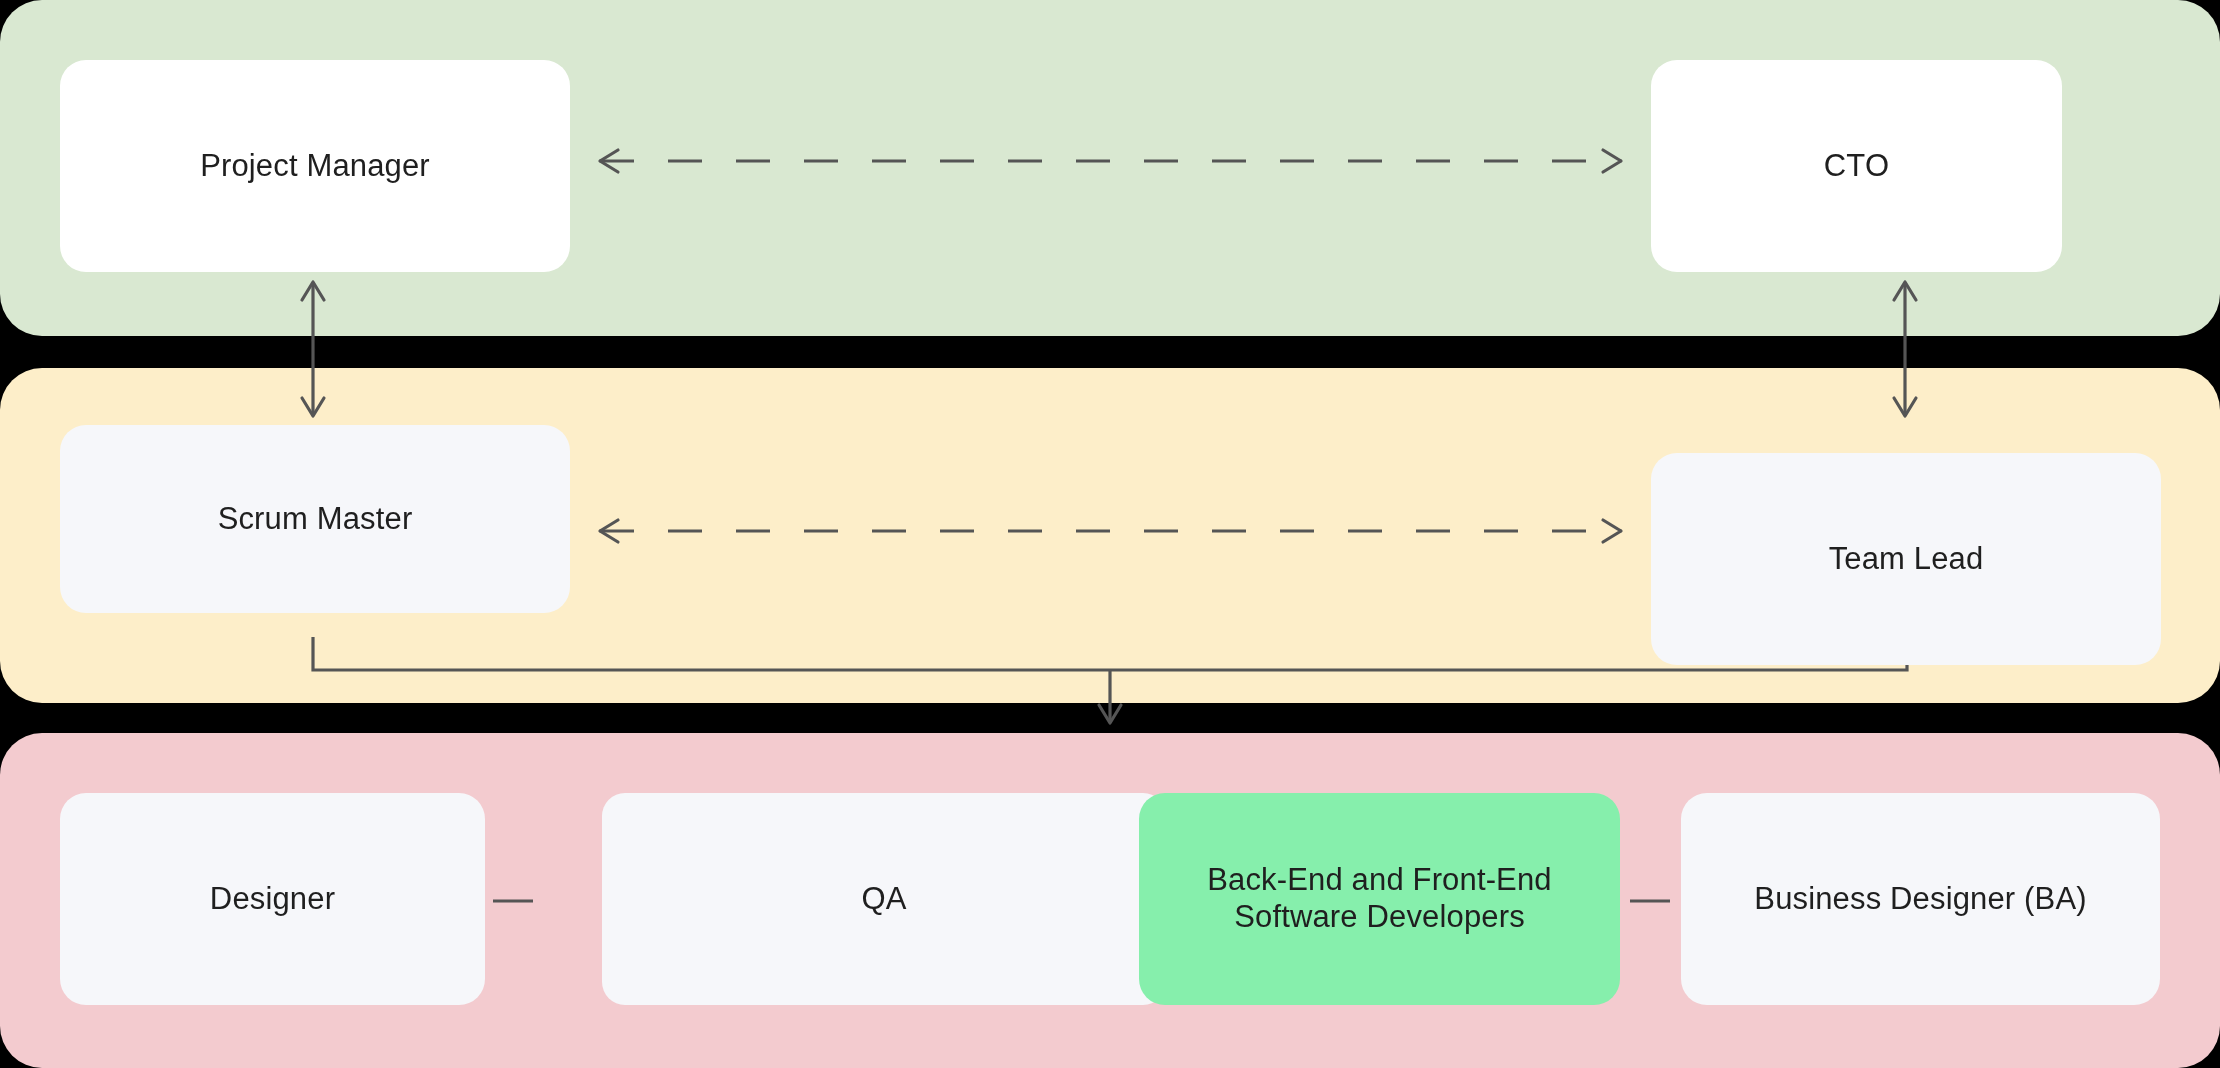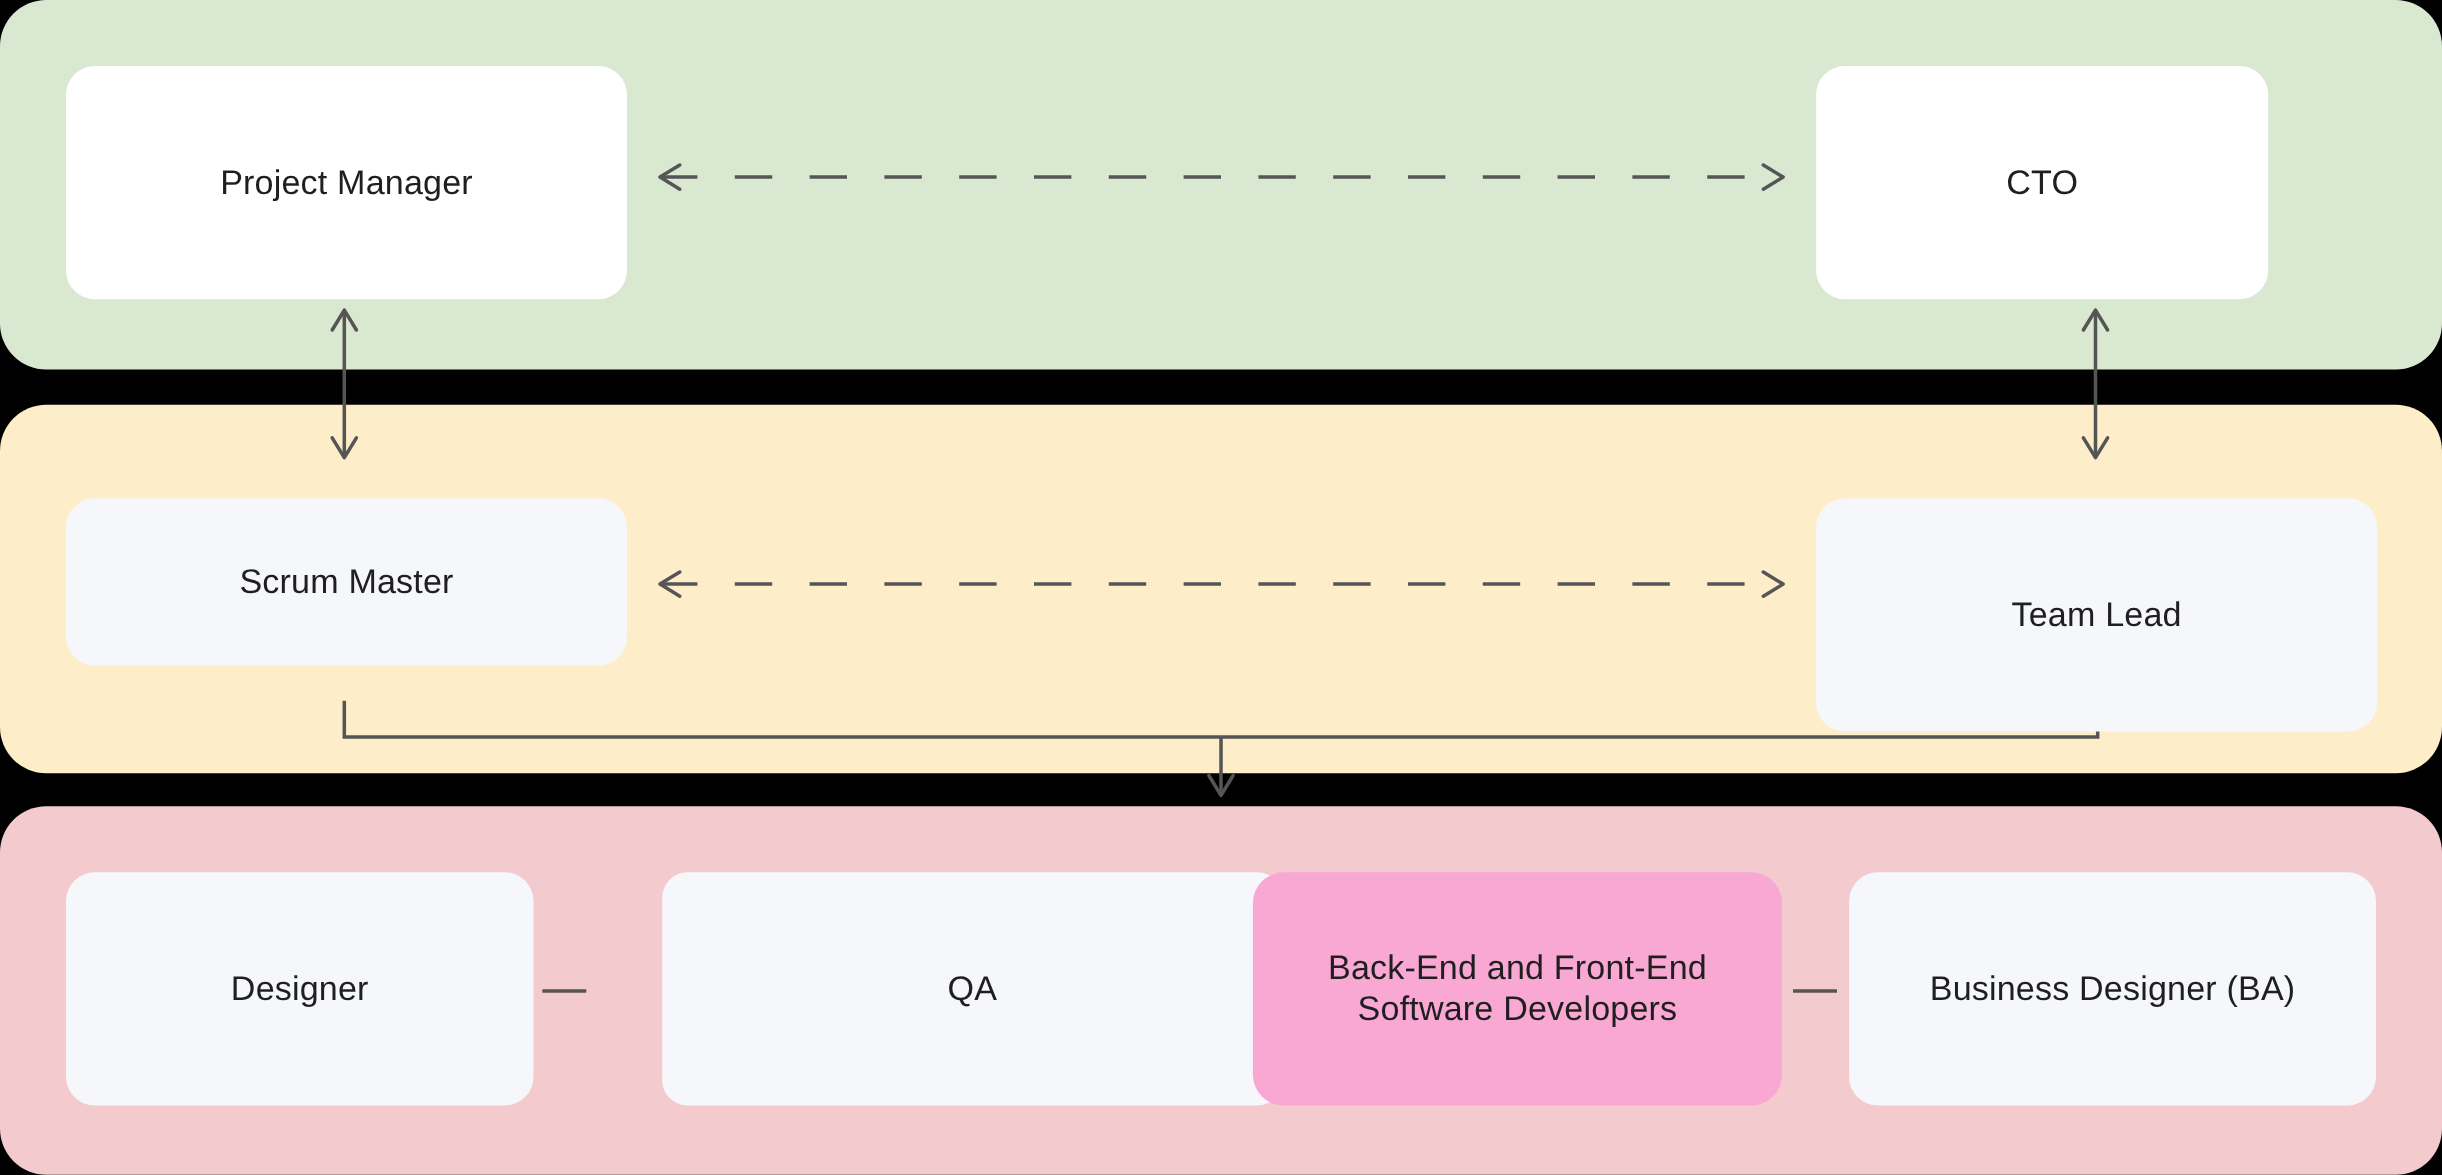"Scrum Master" .n-sm { height: 152px -> 188px; margin-top: 28px -> none }
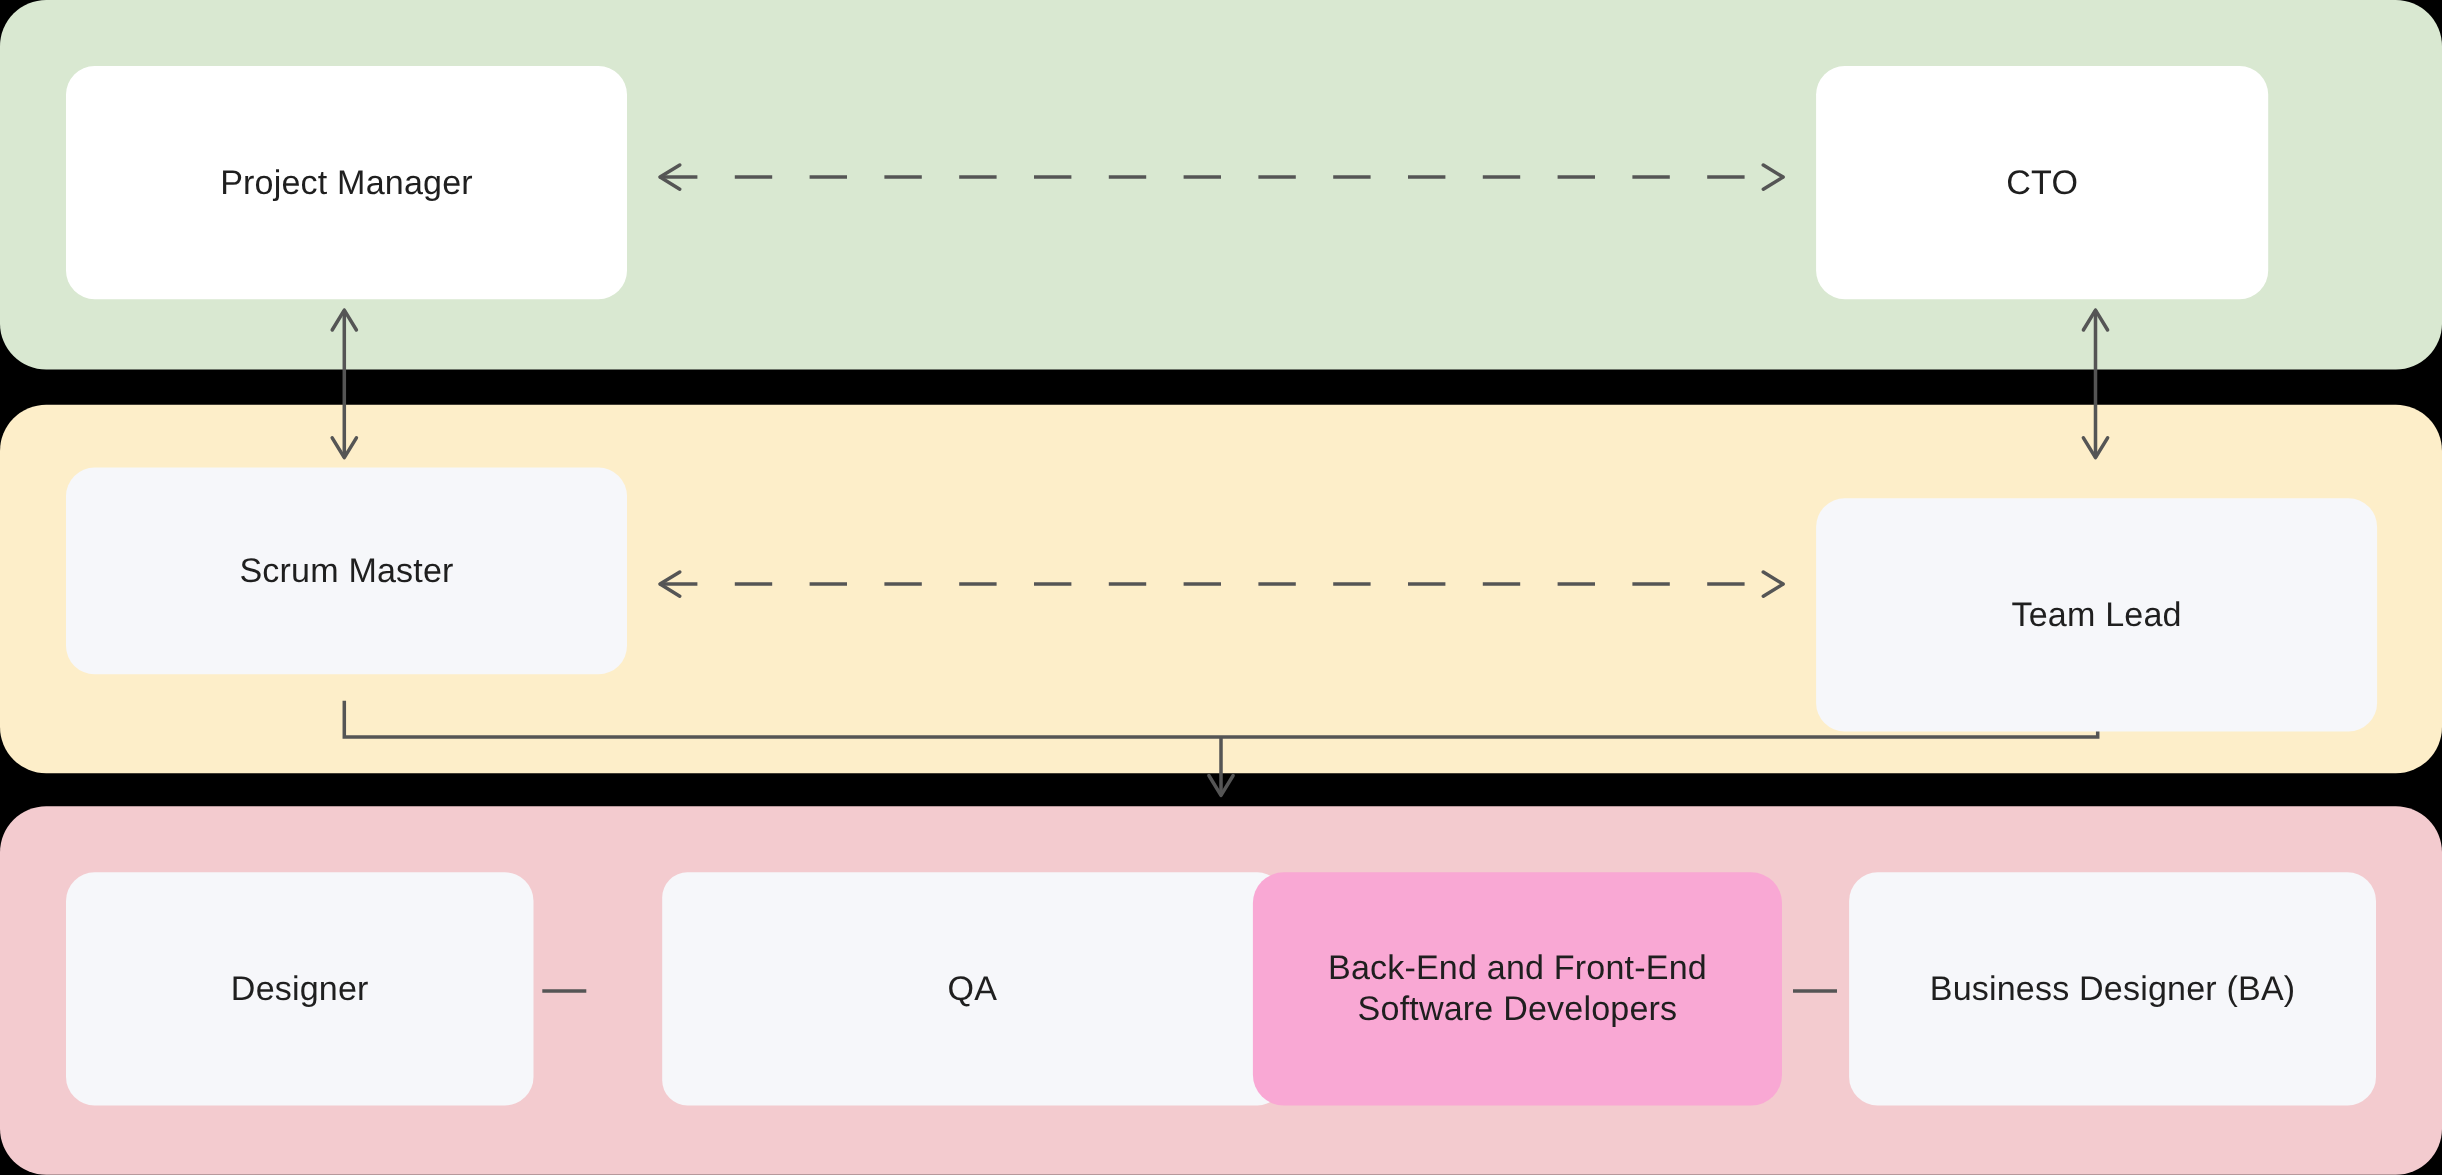"Back-End and Front-End" div.node { background: #f9a8d4 -> #86efac; border-radius: 28px -> none }
